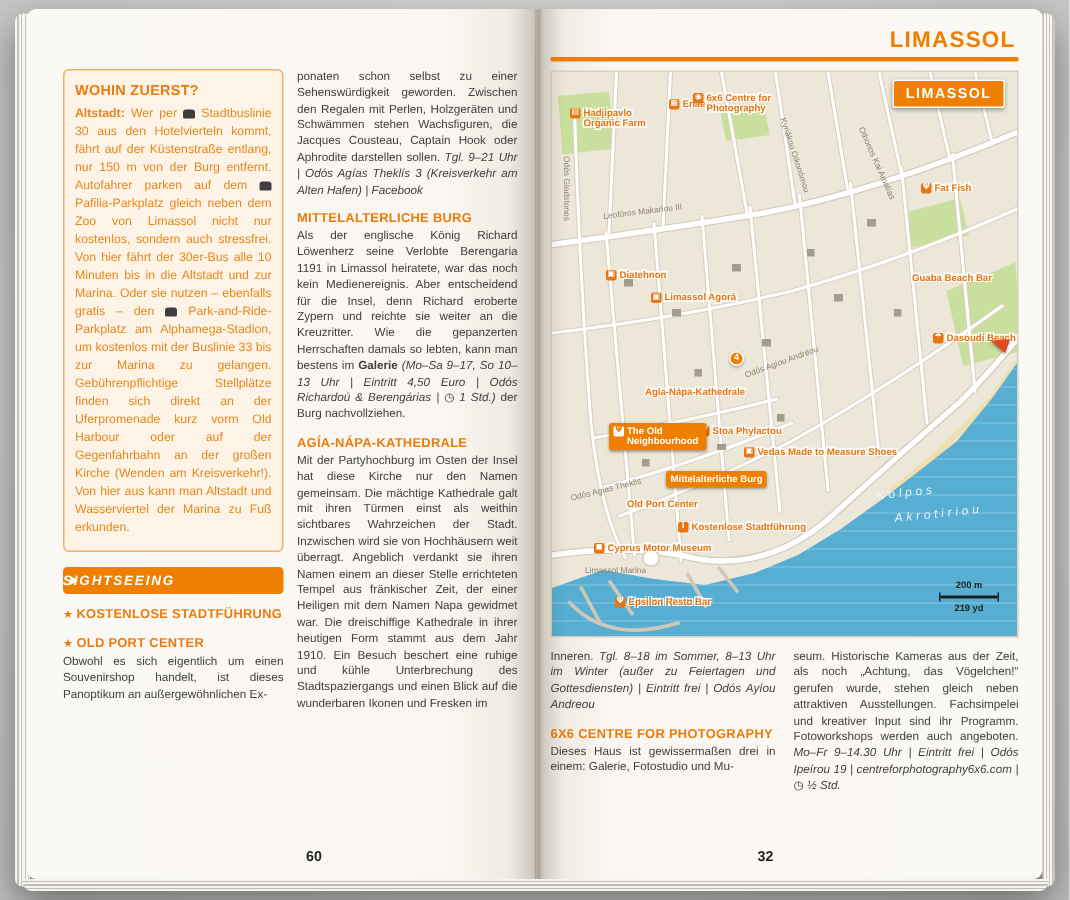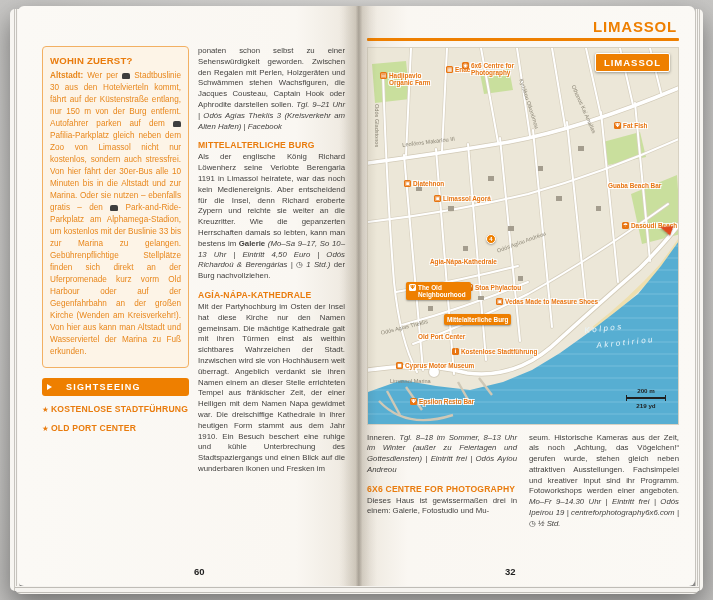"SIGHTSEEING" .sightseeing-bar { font-style: none -> italic; padding: 4px 6px 4px 24px -> 4px 6px 4px 0 }
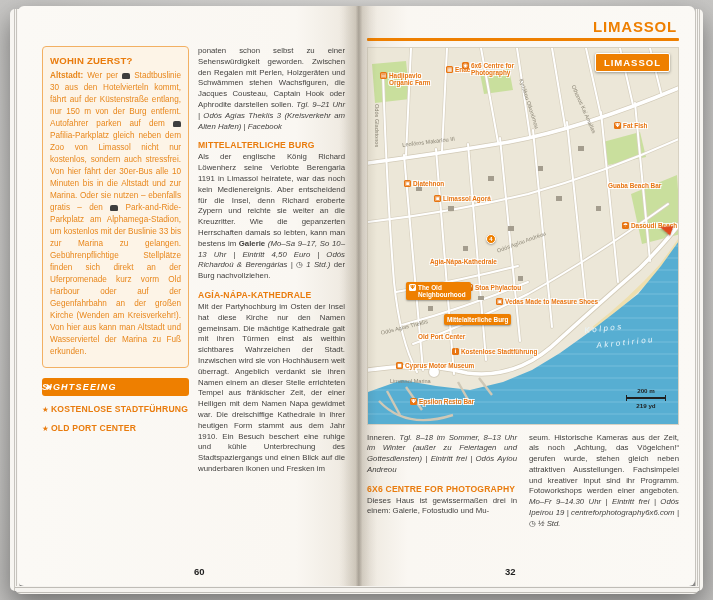"Obwohl es sich eigentlich um" div.body-txt { html: none -> <div>Obwohl es sich eigentlich um einen Souvenirshop handelt, ist dieses Panoptikum an außergewöhnlichen Ex-</div> }
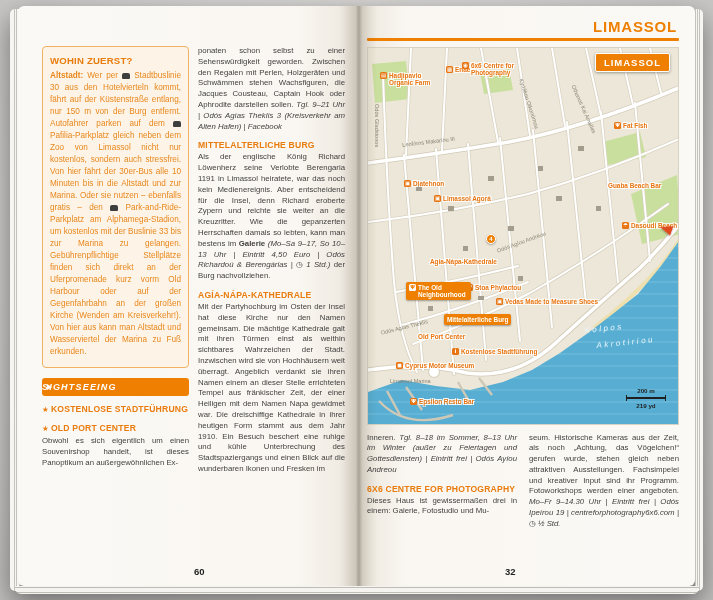"seum. Historische Kameras aus der" span { text: einer -> auch }
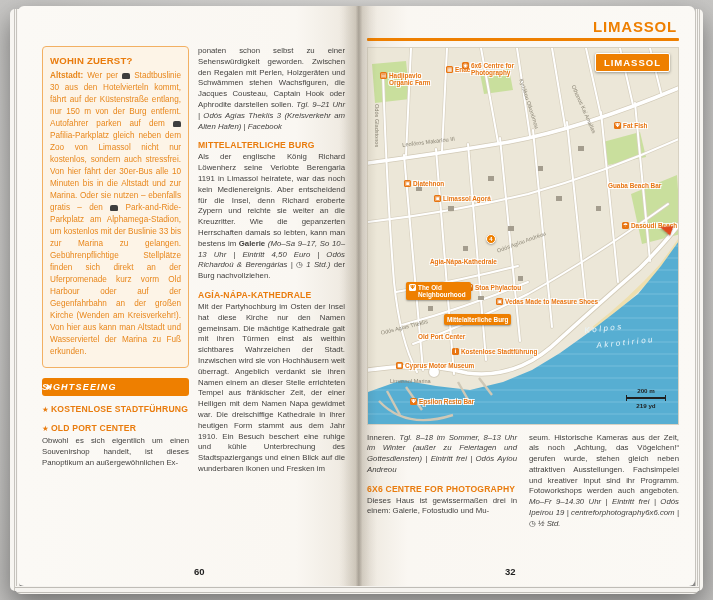"60" .pagenum-left { left: 176px -> 186px }
